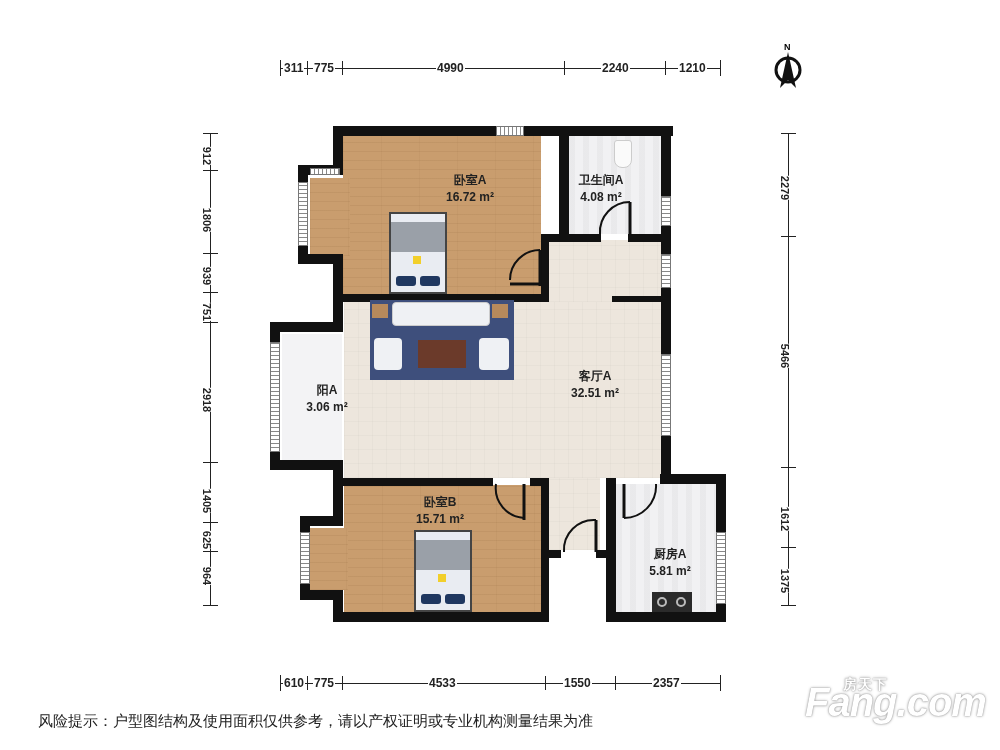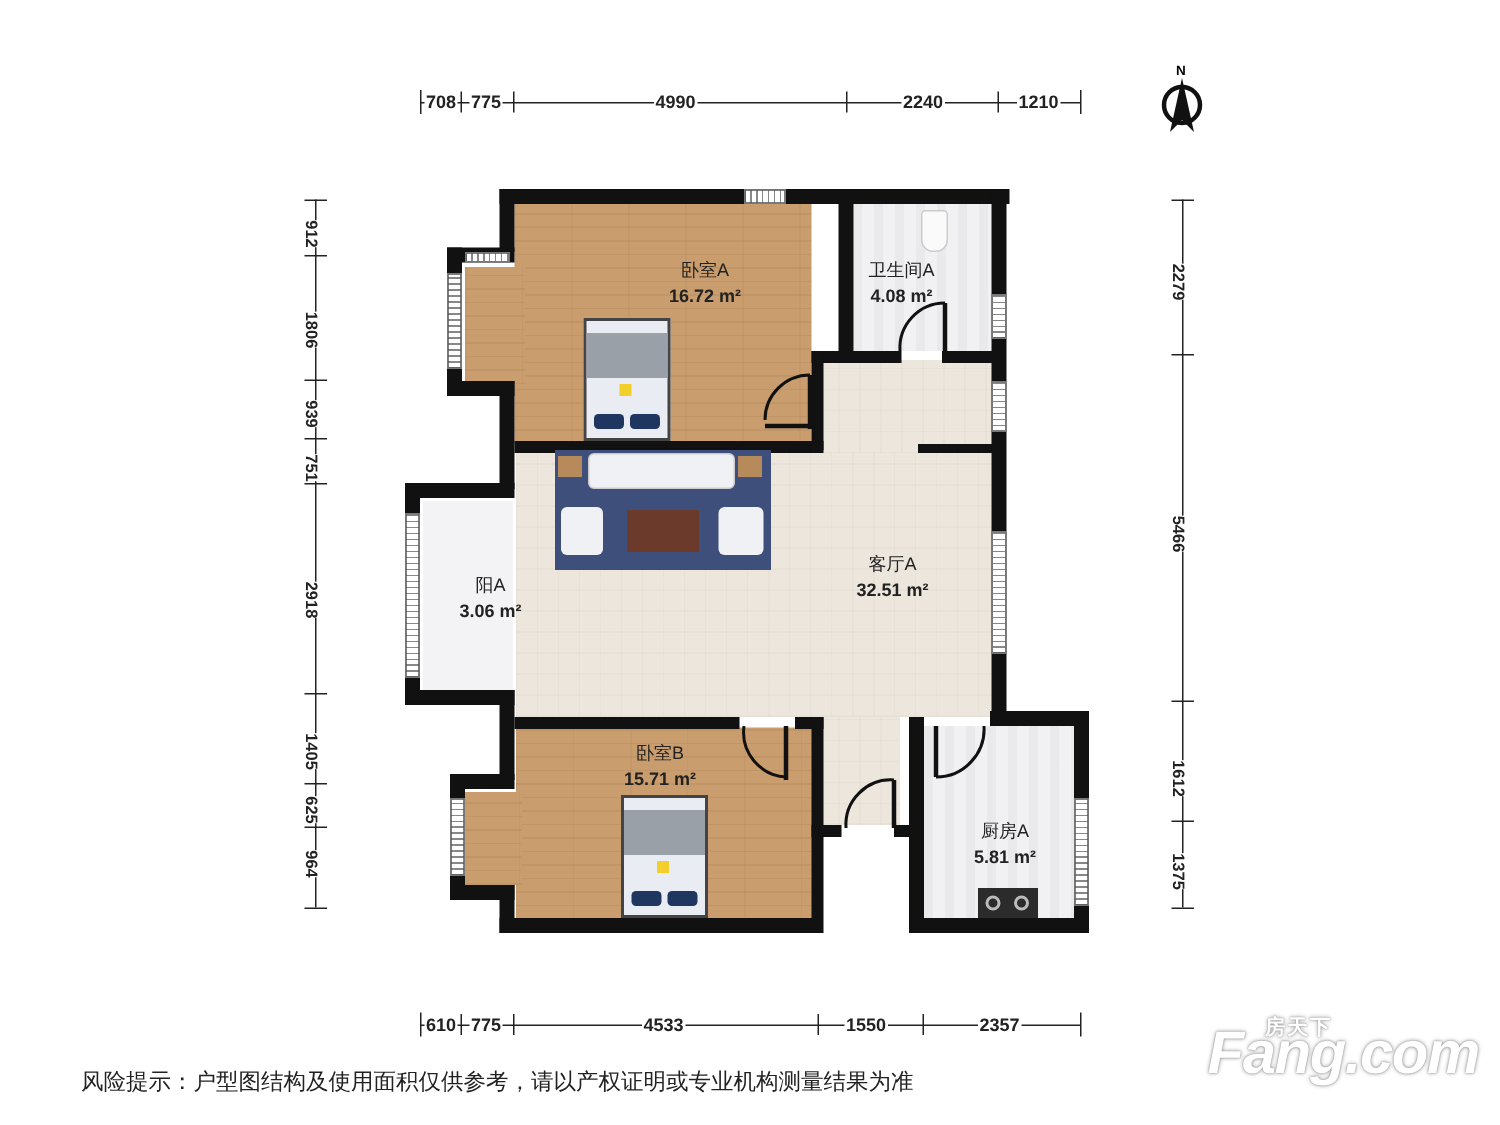"708" span.tick { text: 708 -> 311 }
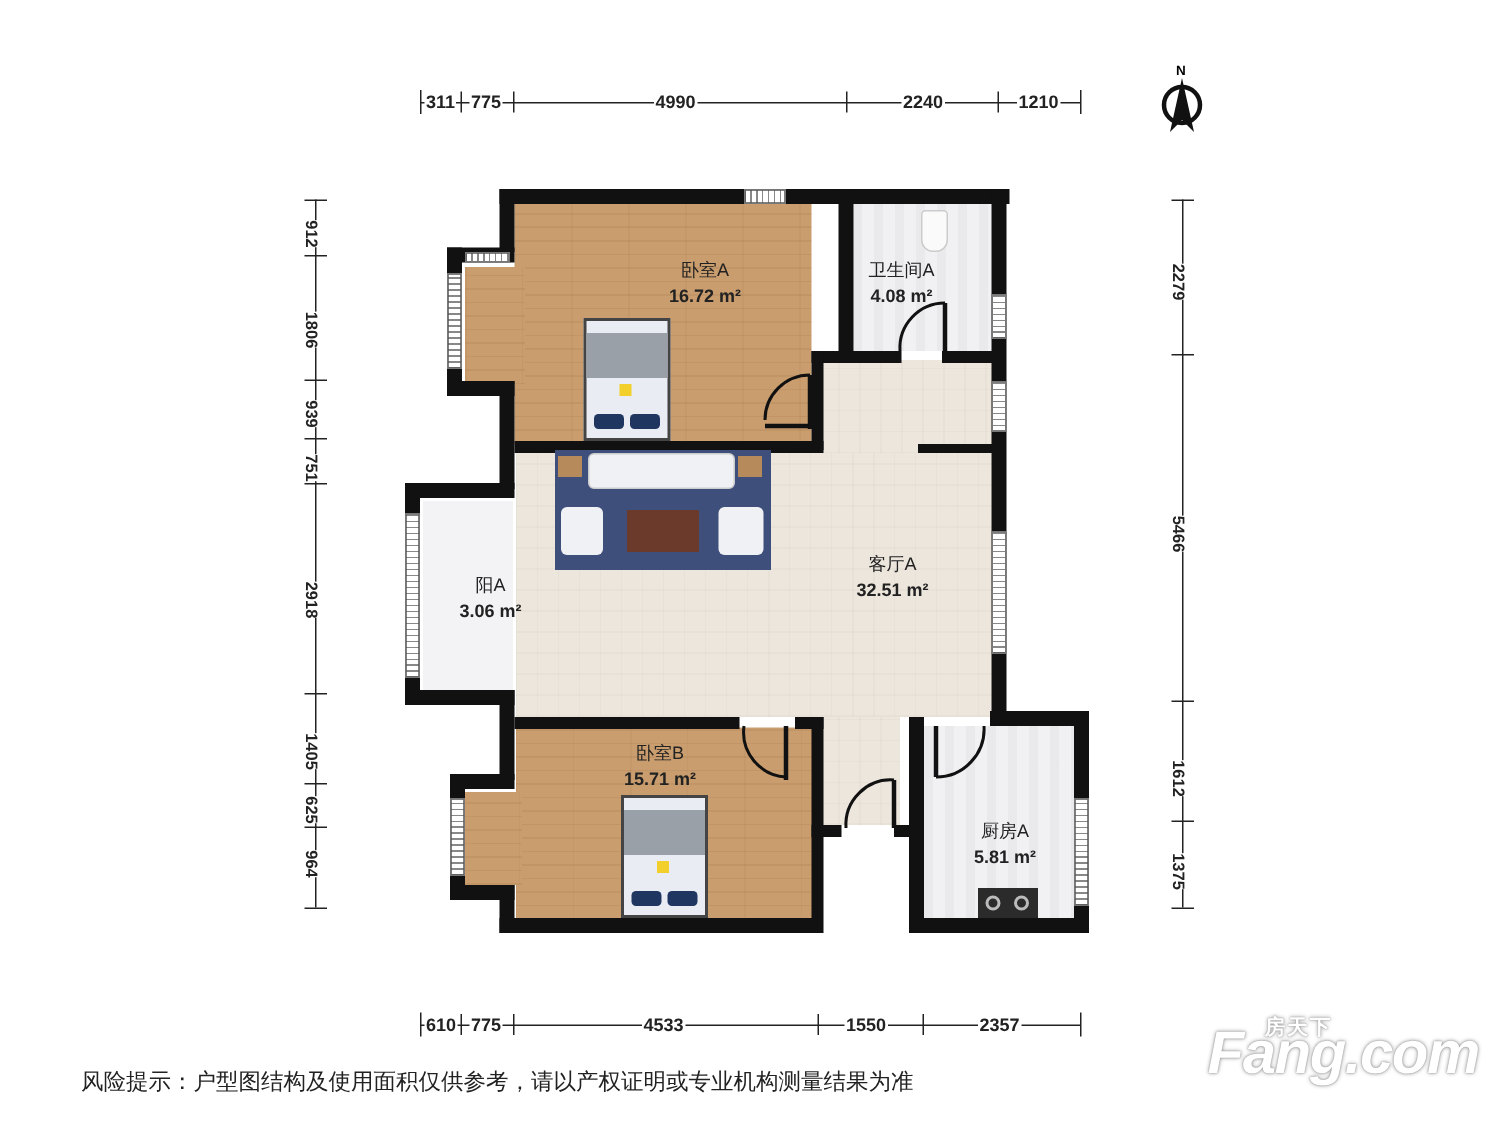"卧室A" .room-label .name { font-weight: normal -> bold }
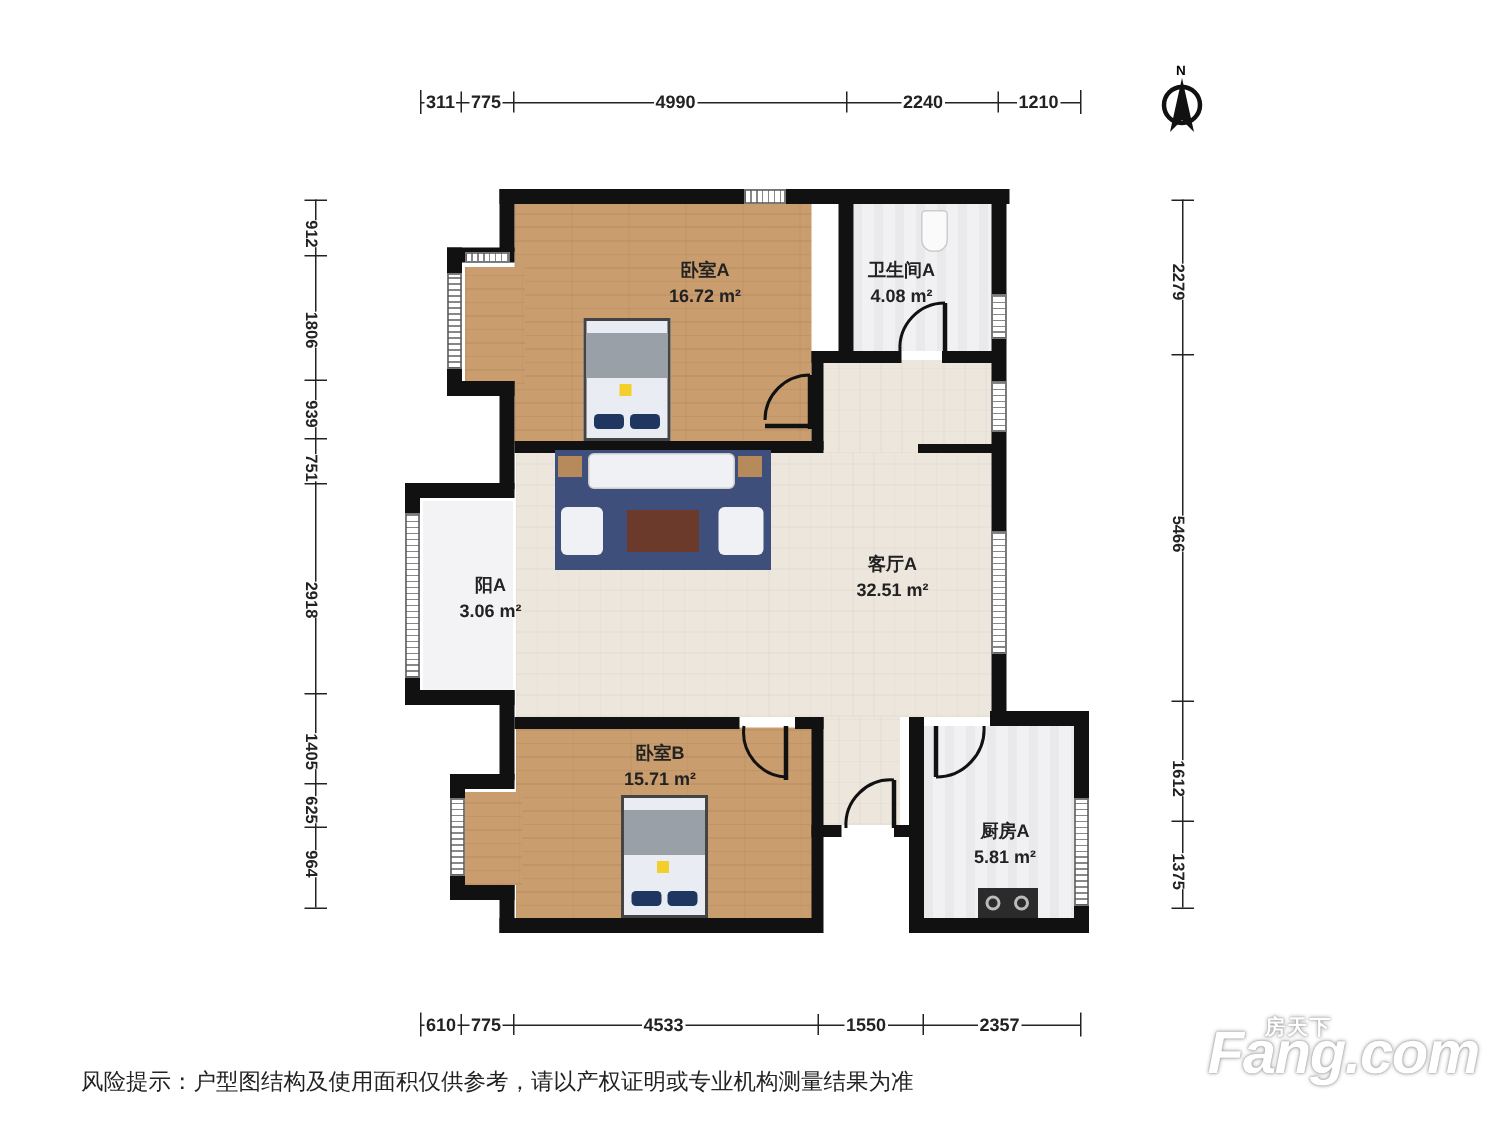"风险提示：户型图结构及使用面积仅供参考，请以产权证明或专业机构测量结果为准" .disclaimer { left: 54px -> 38px }
